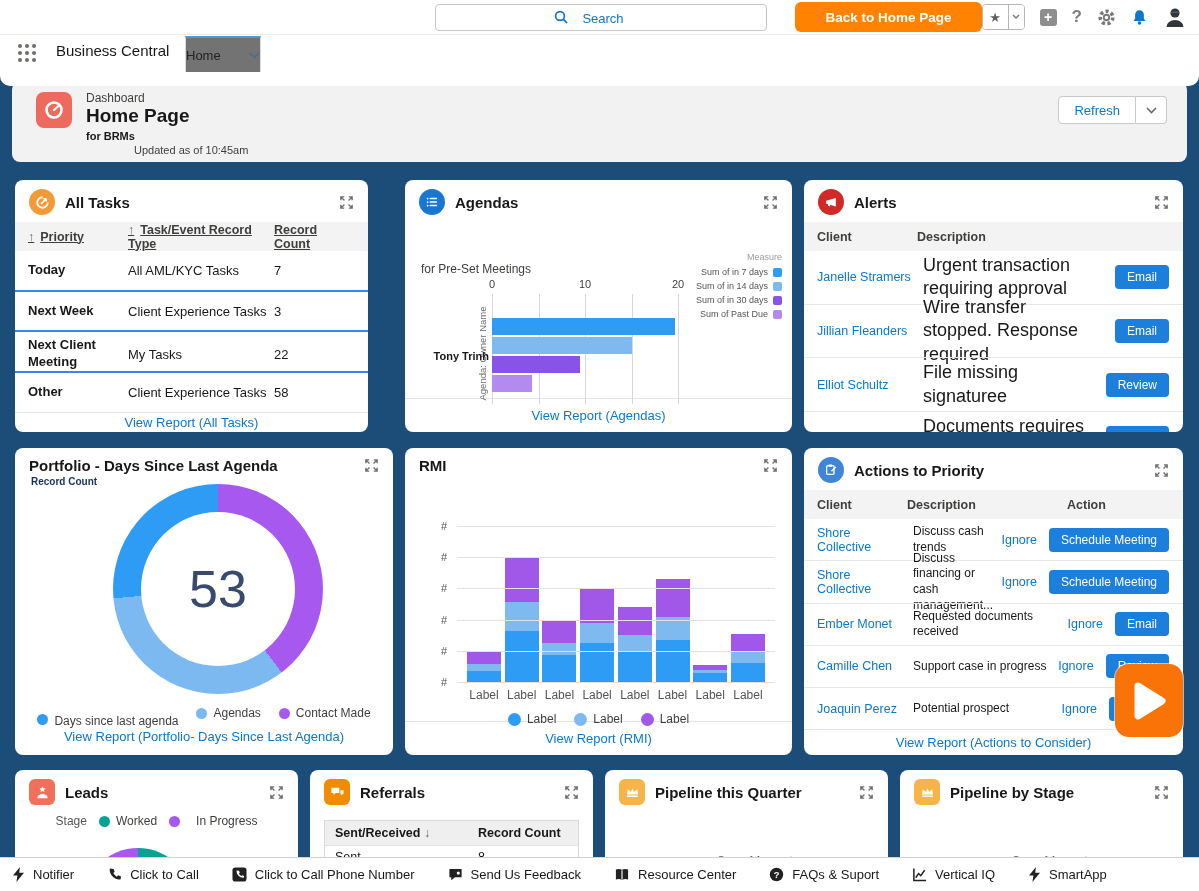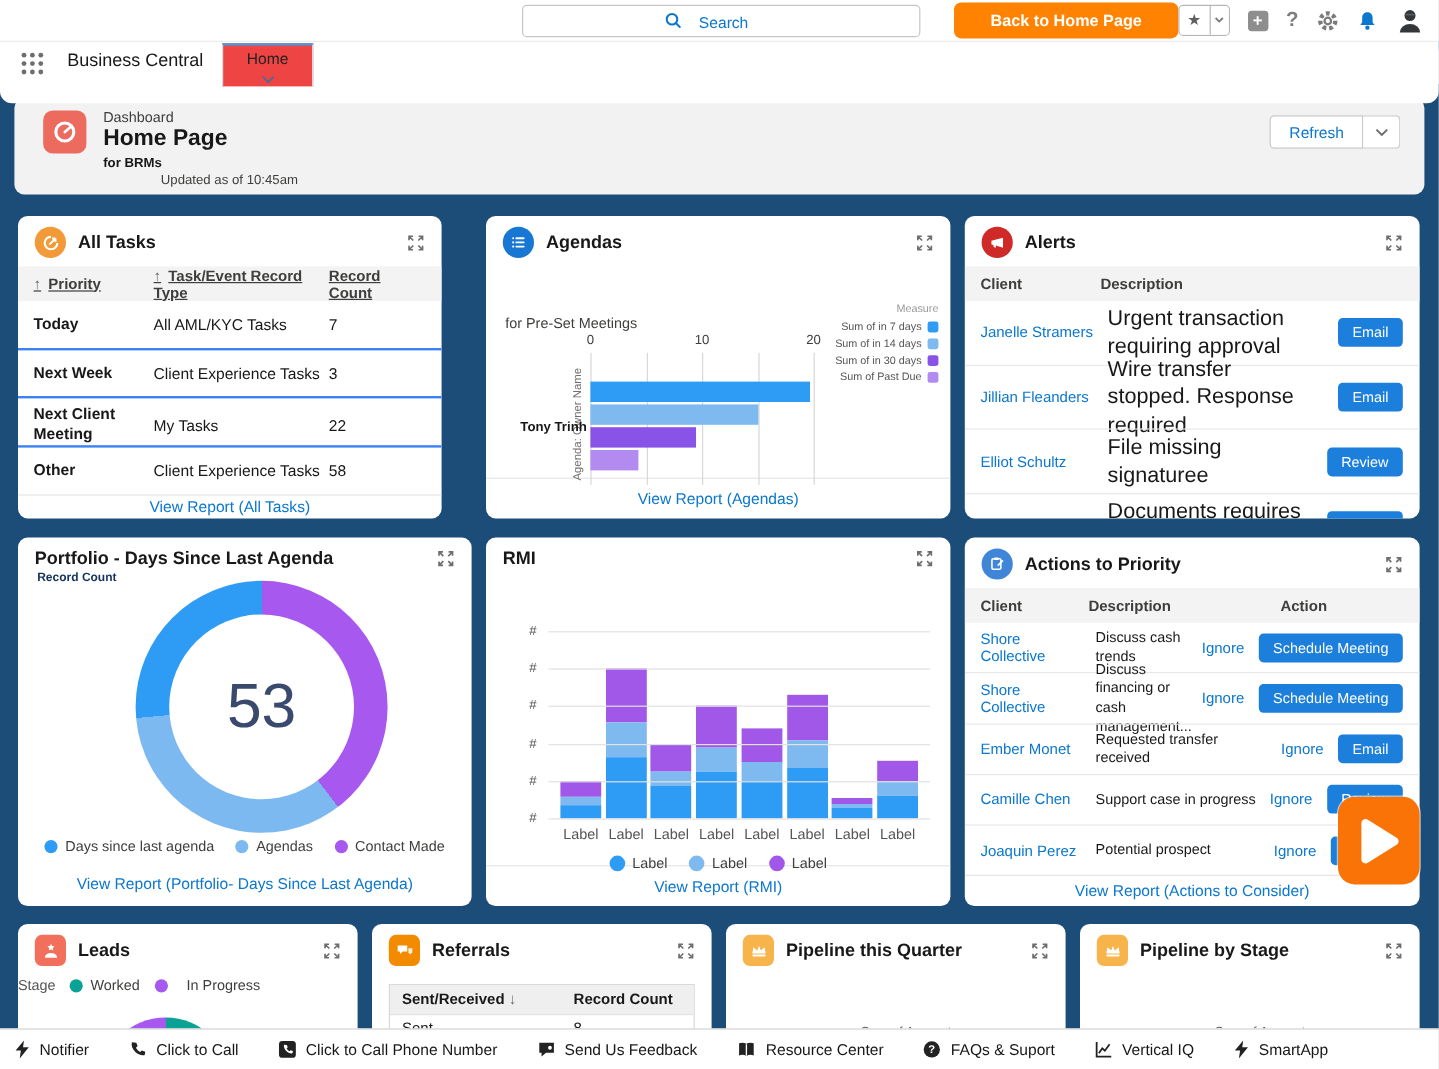"Home" .home-tab { background: #ef4444 -> #737373; flex-direction: column -> none; justify-content: center -> space-between }
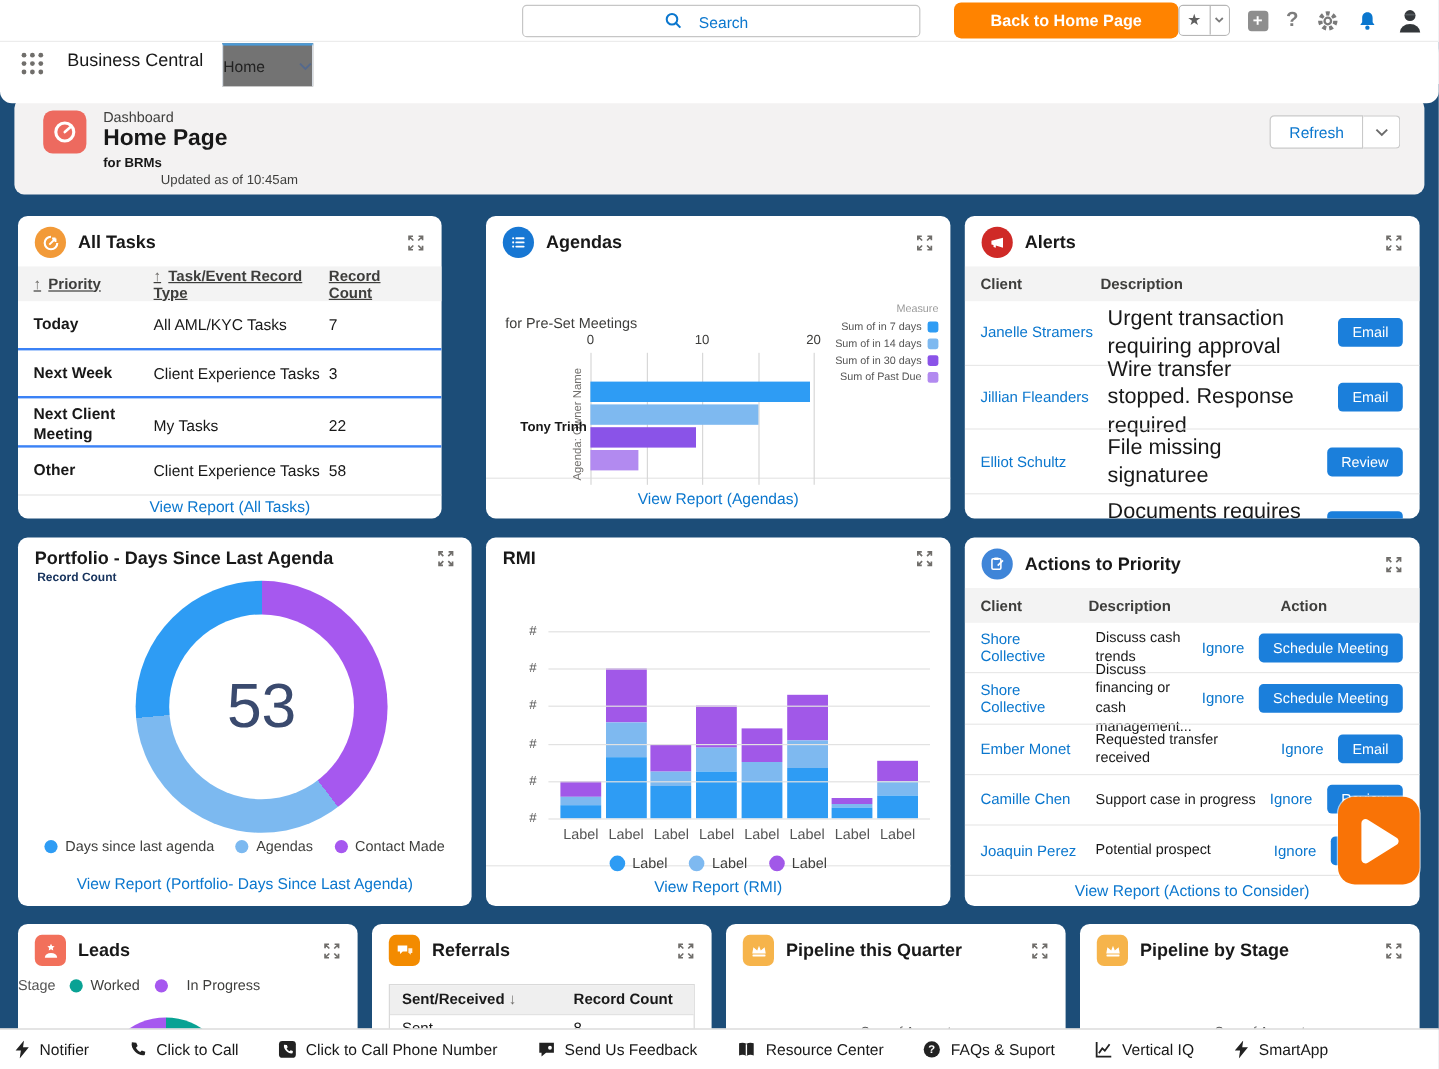"Requested transfer received" div.a-desc { text: transfer -> documents }
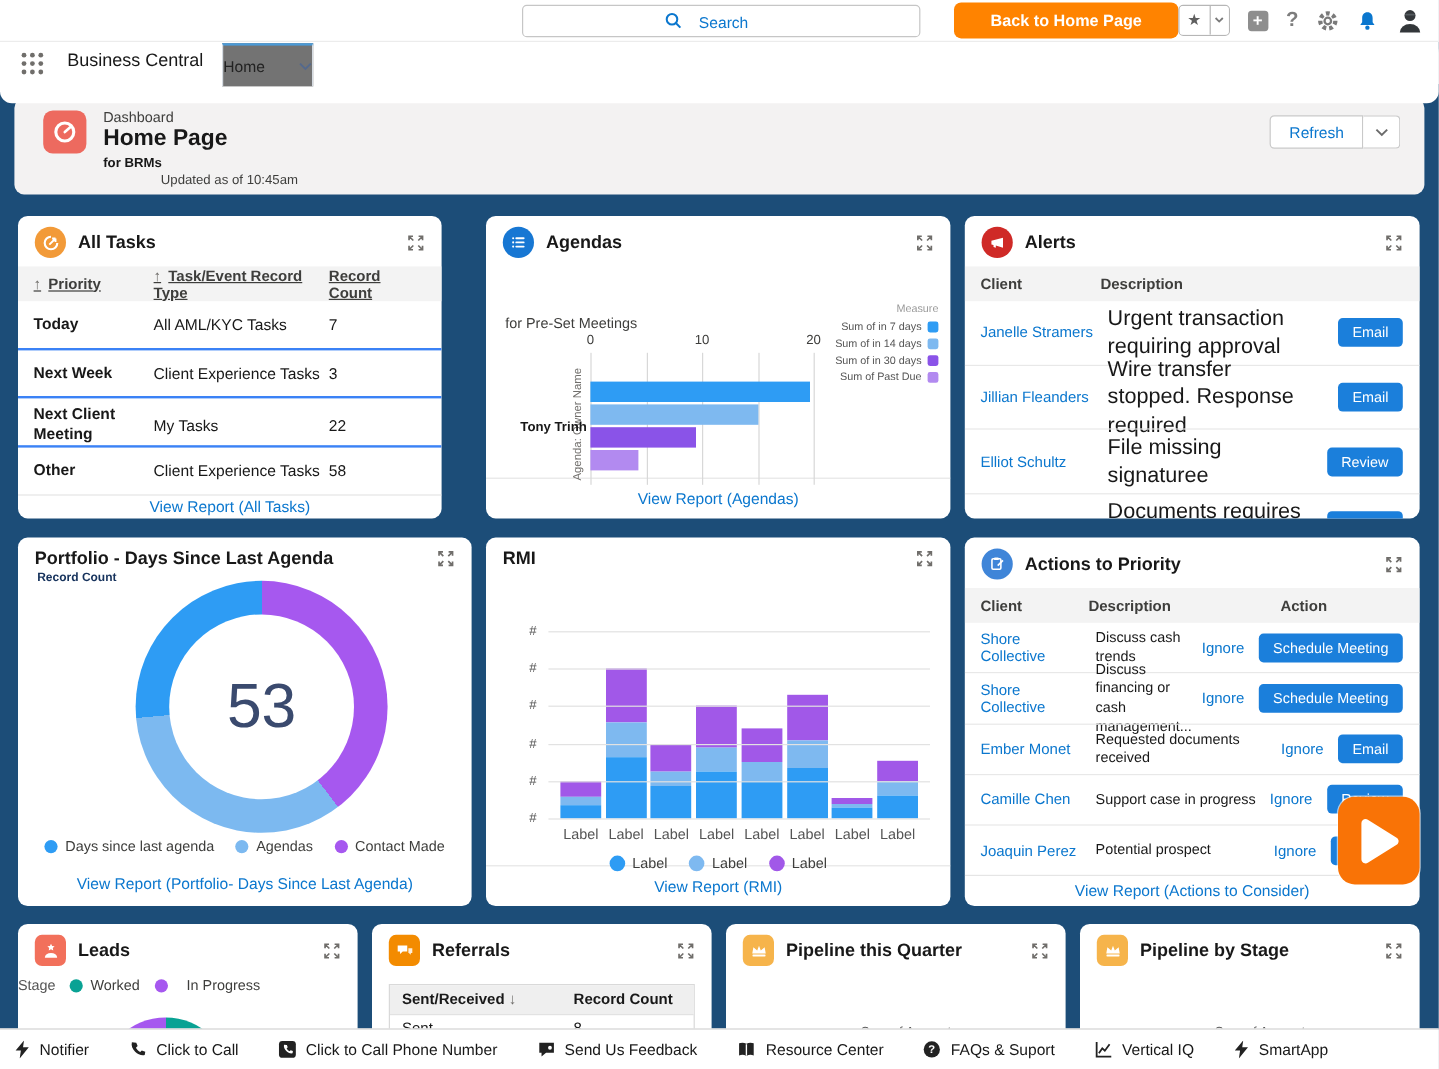"Days since last agenda" span { align-items: center -> none; margin-top: none -> 16px }
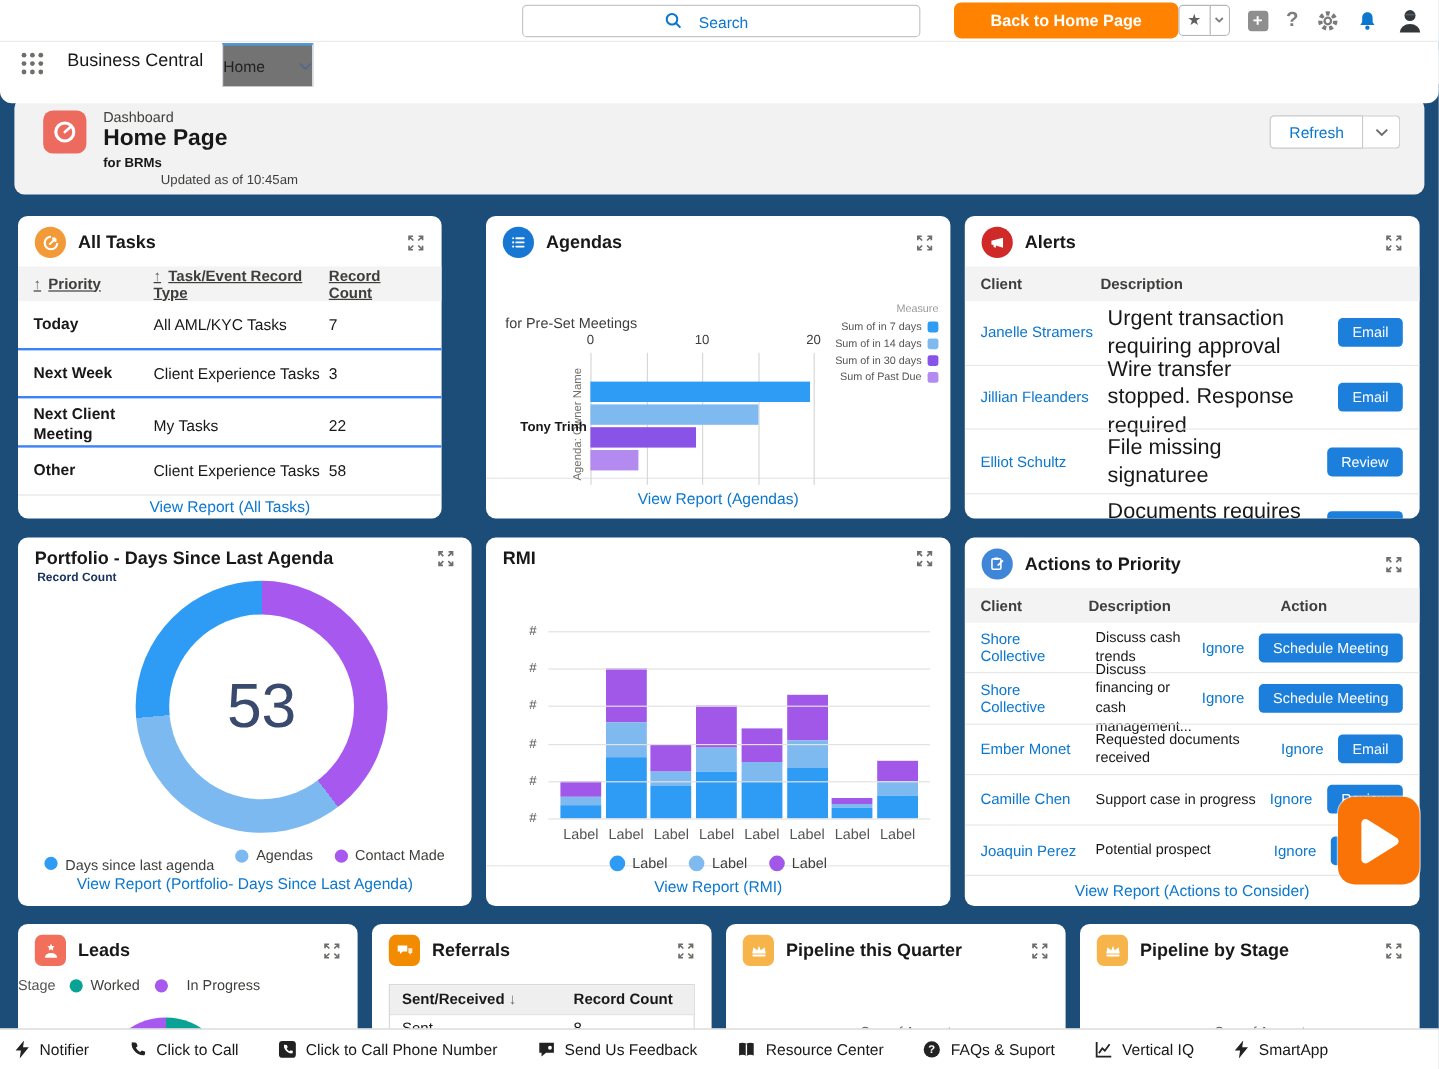"Stage" .leads-legend { justify-content: none -> center }
